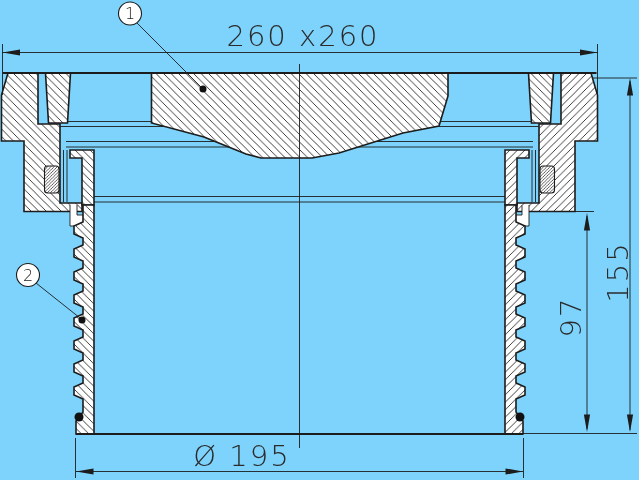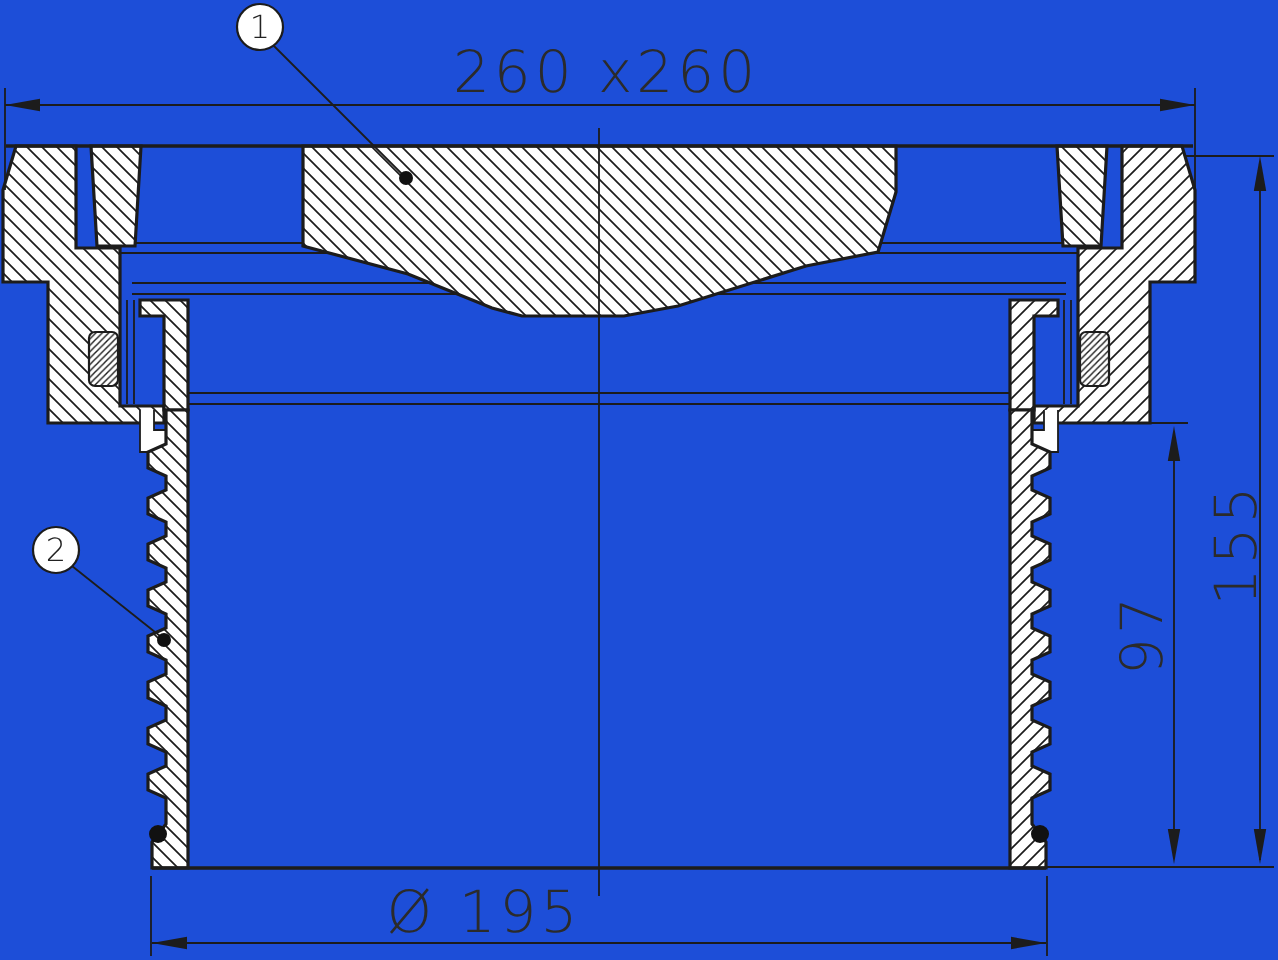"260 x260" .canvas { background: #1d4ed8 -> #7dd3fc }
